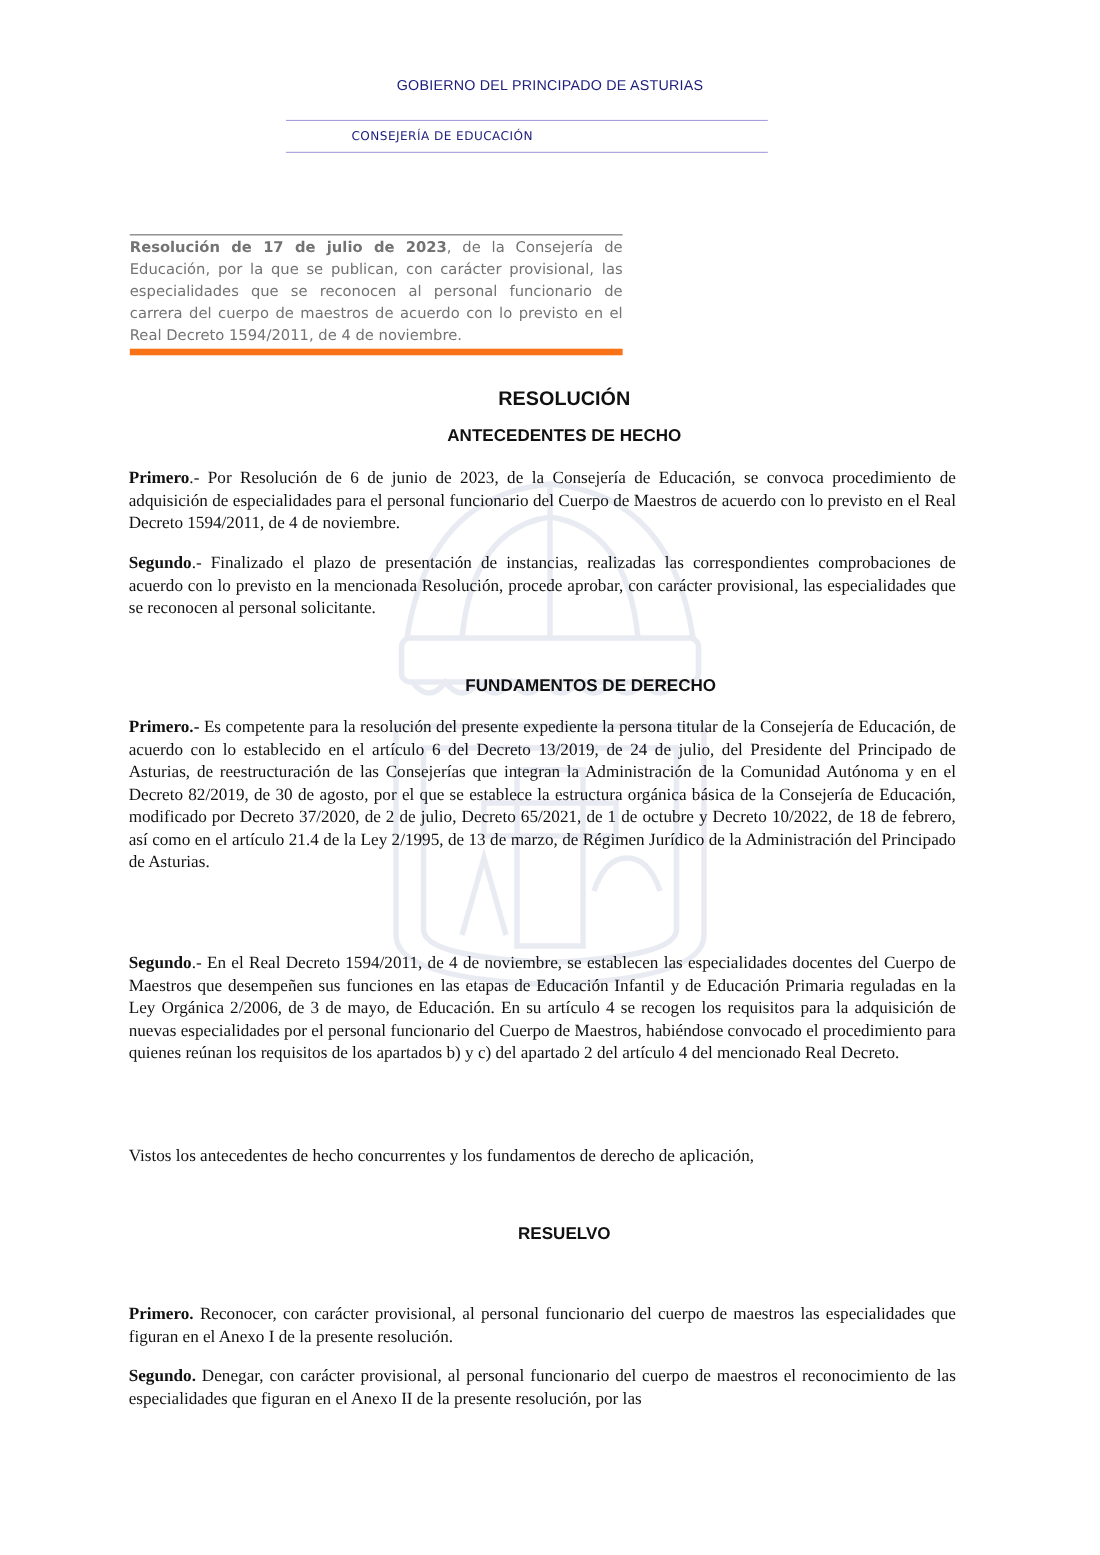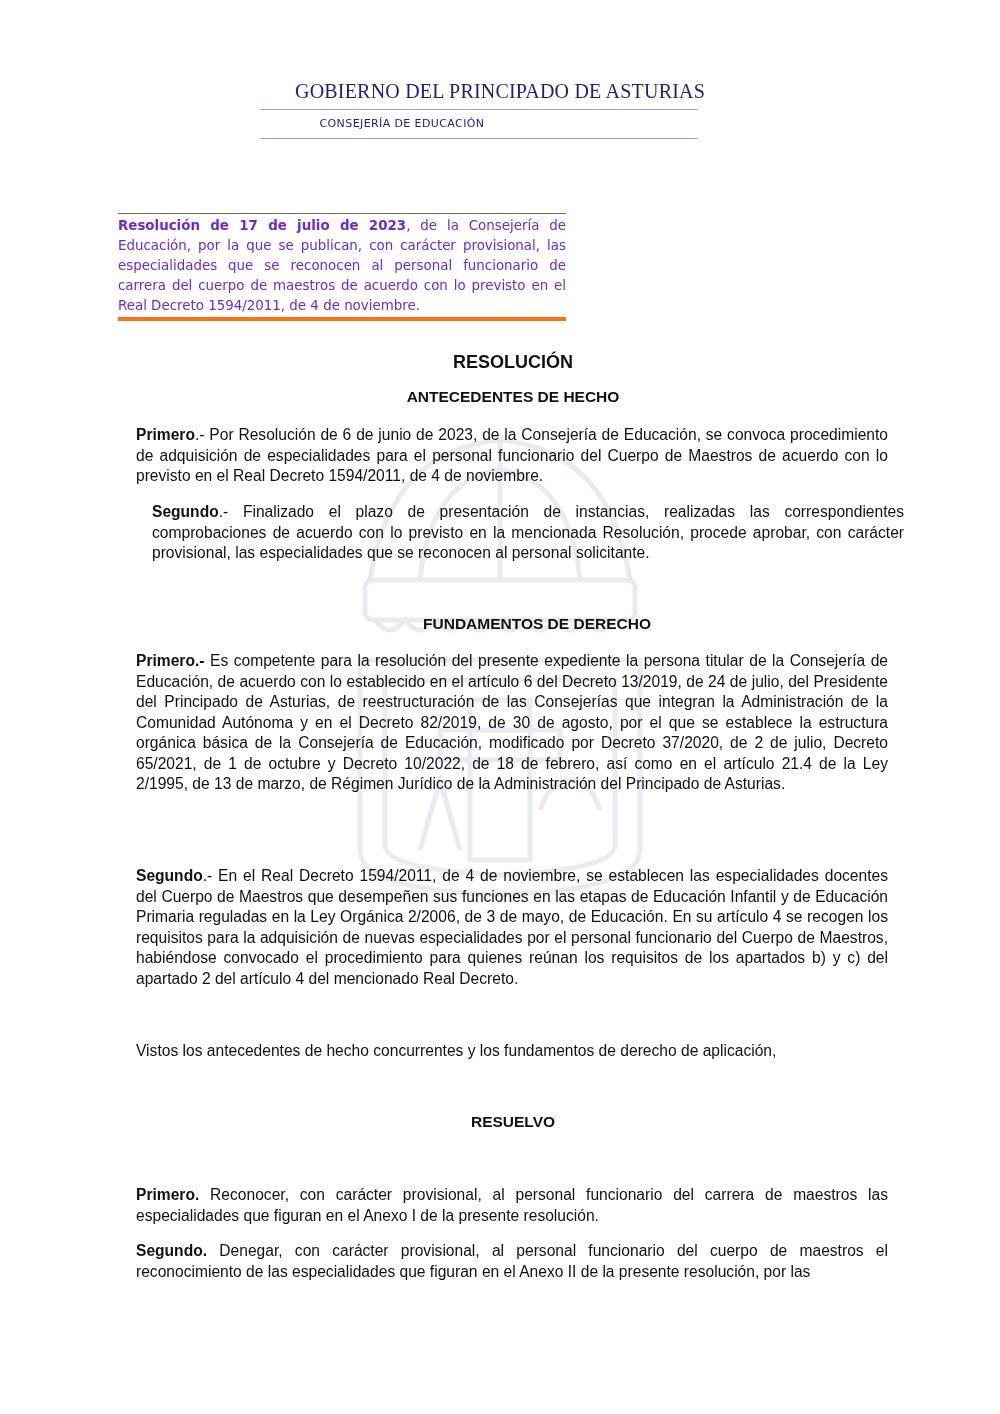"GOBIERNO DEL PRINCIPADO DE ASTURIAS" .header-title { font-family: Liberation Serif, serif -> Liberation Sans, sans-serif; font-size: 20px -> 13px; top: 80px -> 70px }
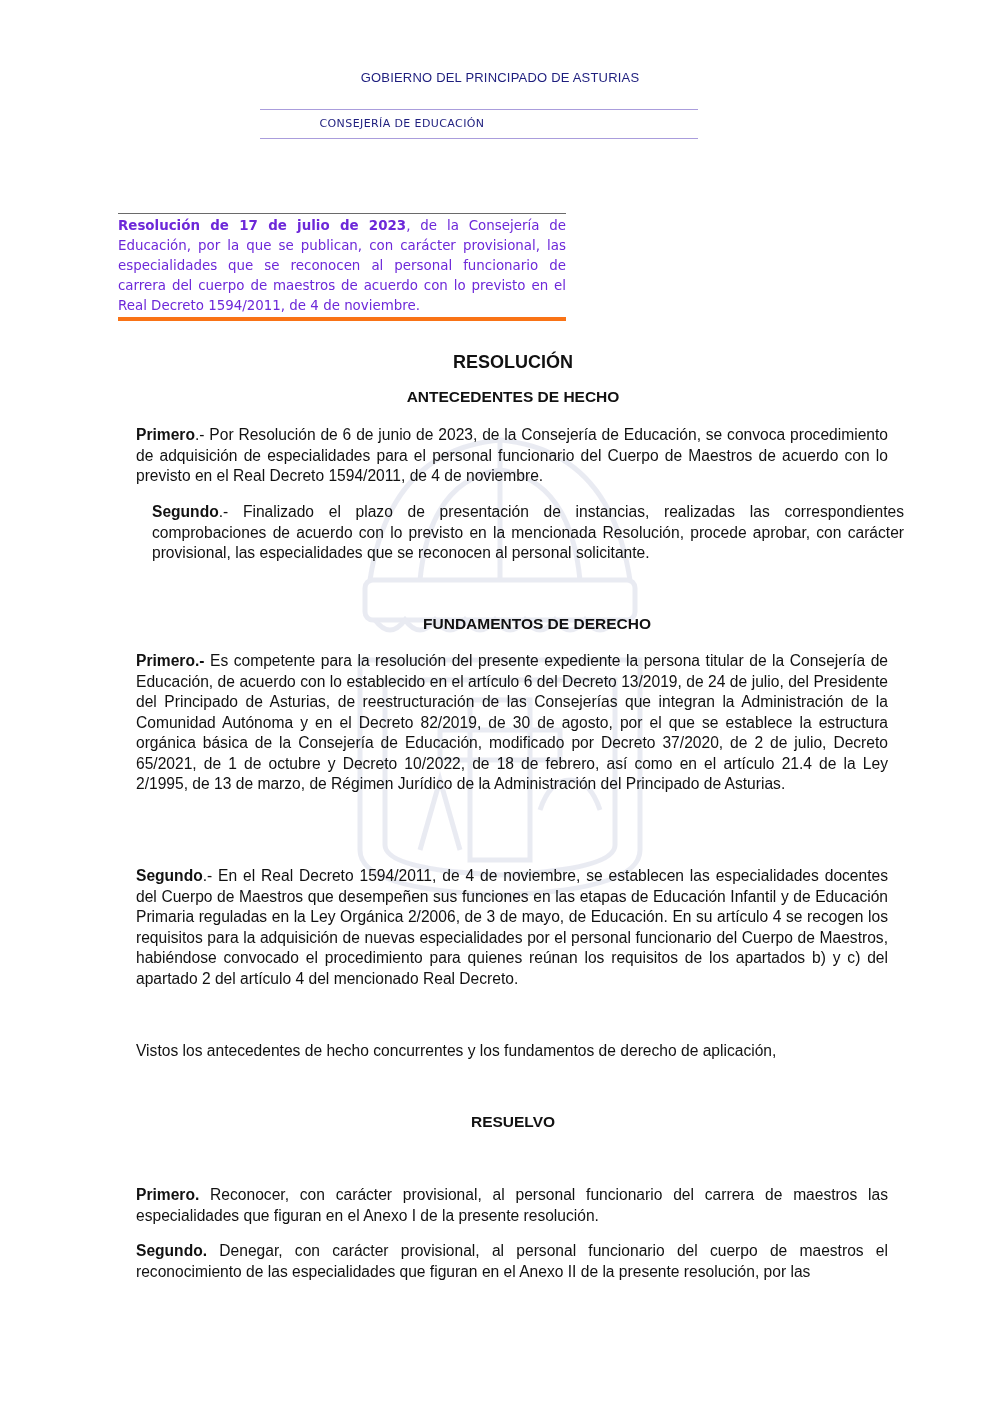"Resolución de 17 de julio" .summary { border-bottom: 4px solid #f97316 -> 6px solid #f97316; color: #6d28d9 -> #737373 }
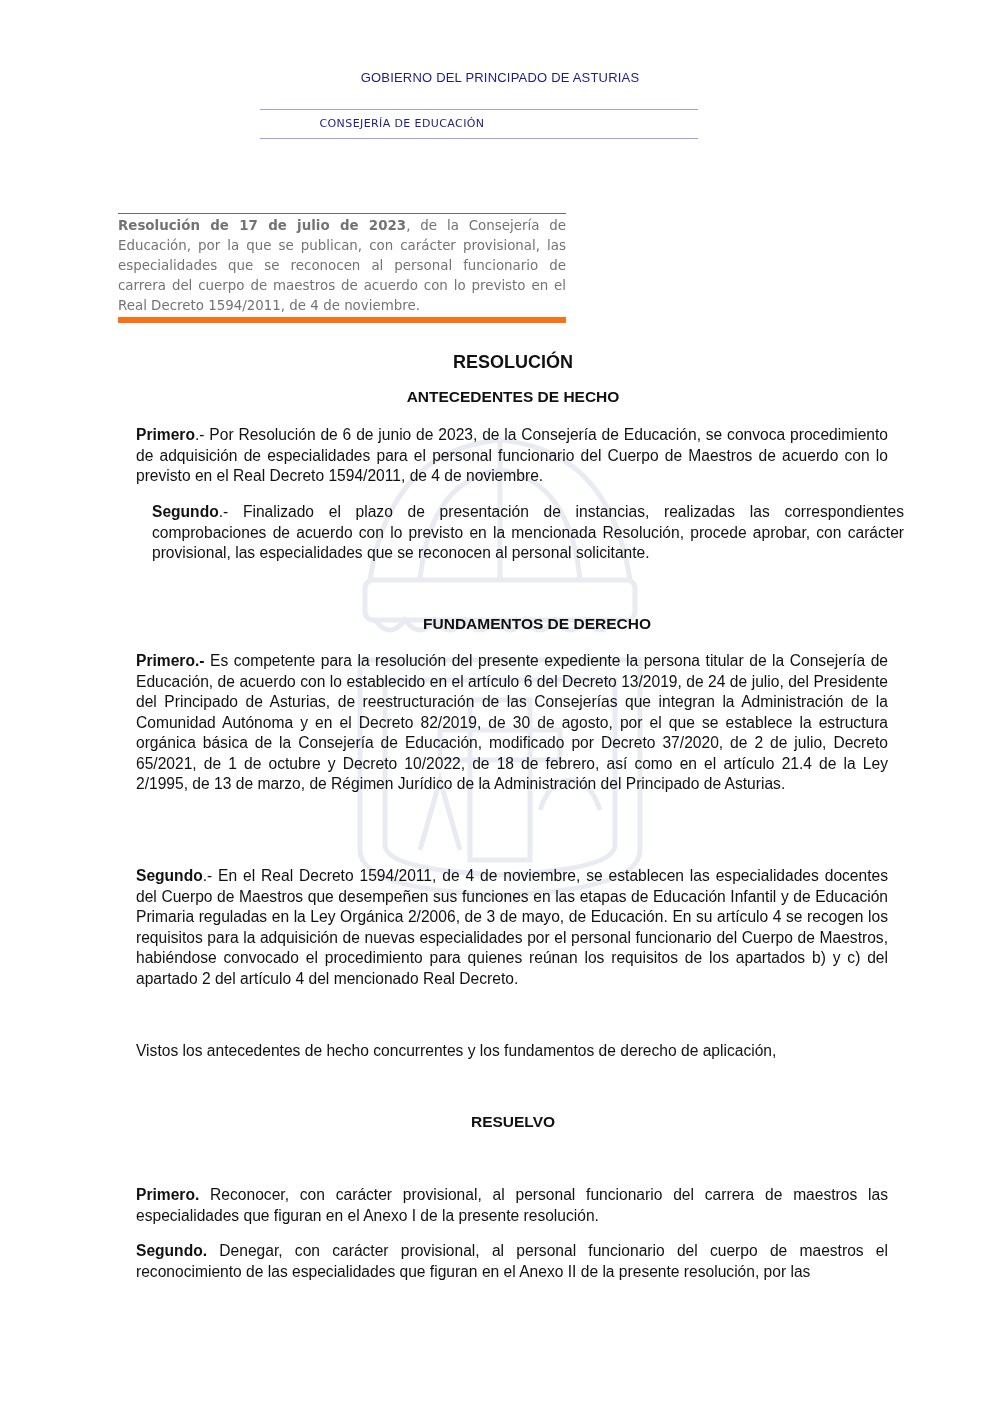"Primero.- Por Resolución de 6" .body-text { font-family: Liberation Sans, sans-serif -> Liberation Serif, serif; left: 136px -> 117px }
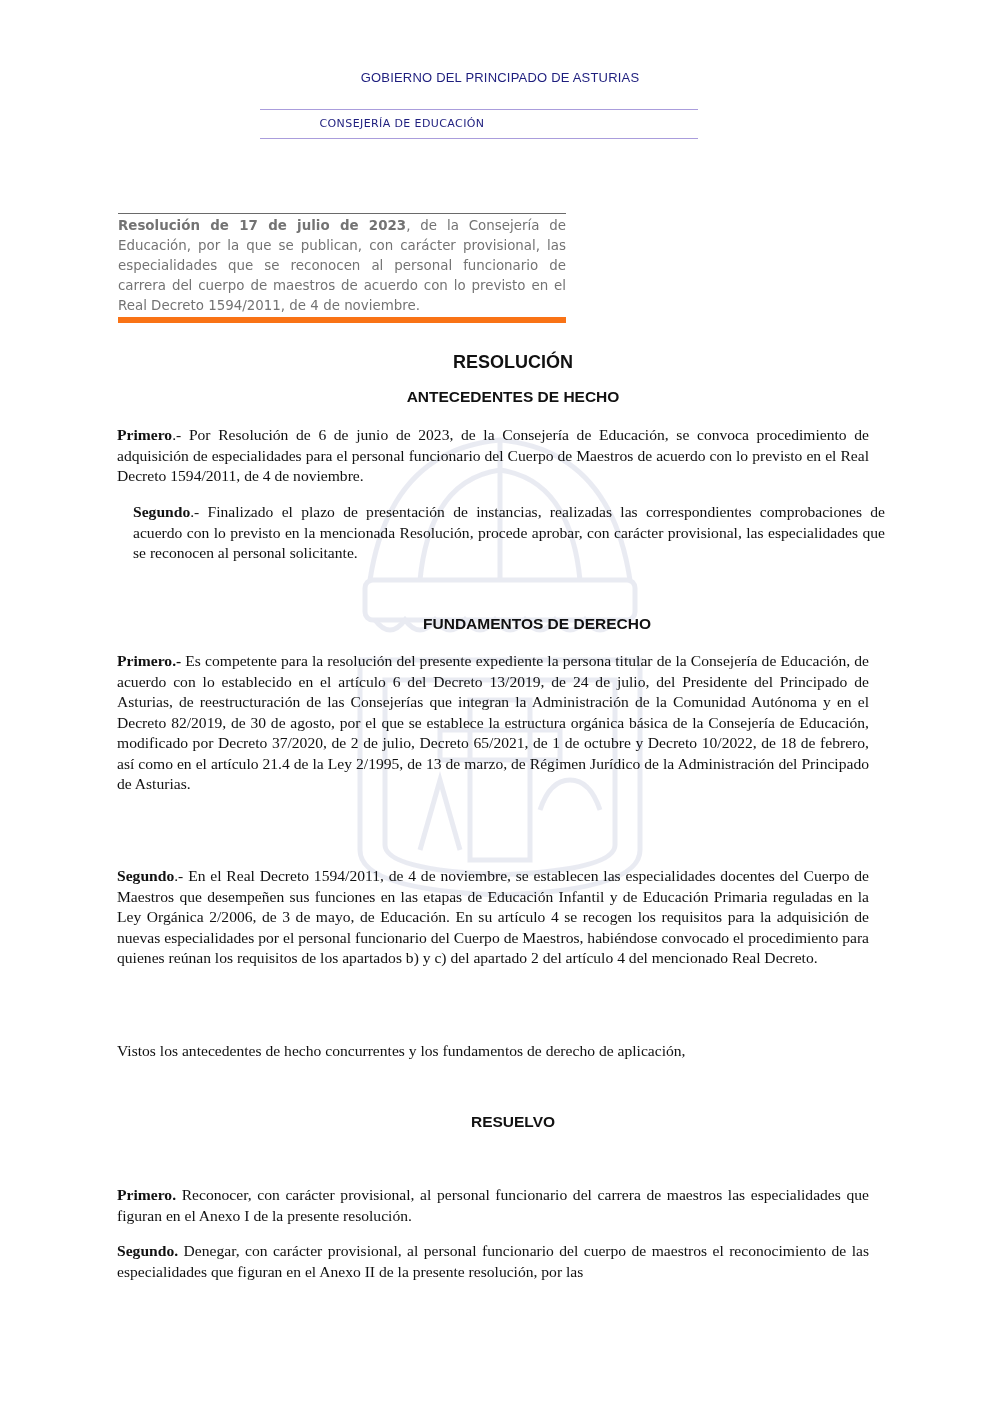"Segundo.- Finalizado el plazo de" div.body-text { margin-left: 16px -> none }
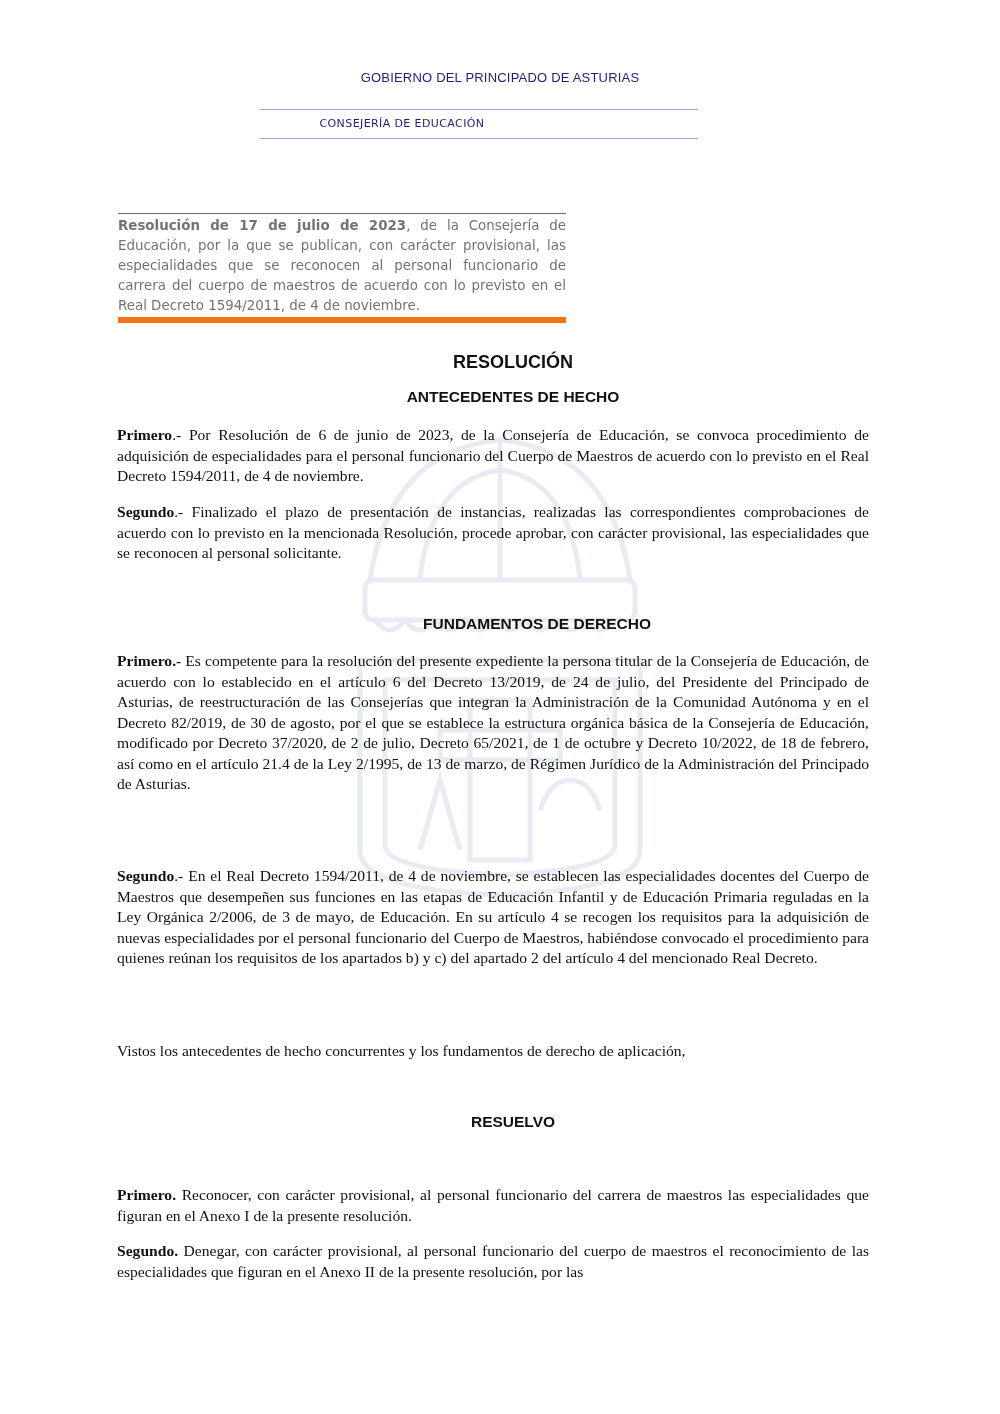"Reconocer, con carácter provisional, al" span { text: carrera -> cuerpo }
